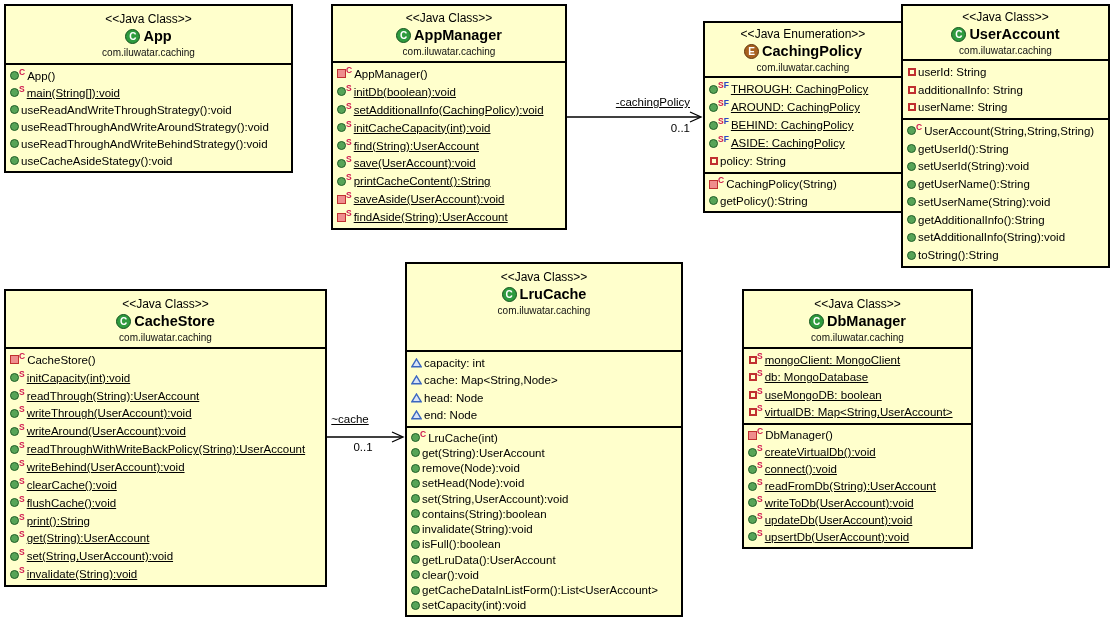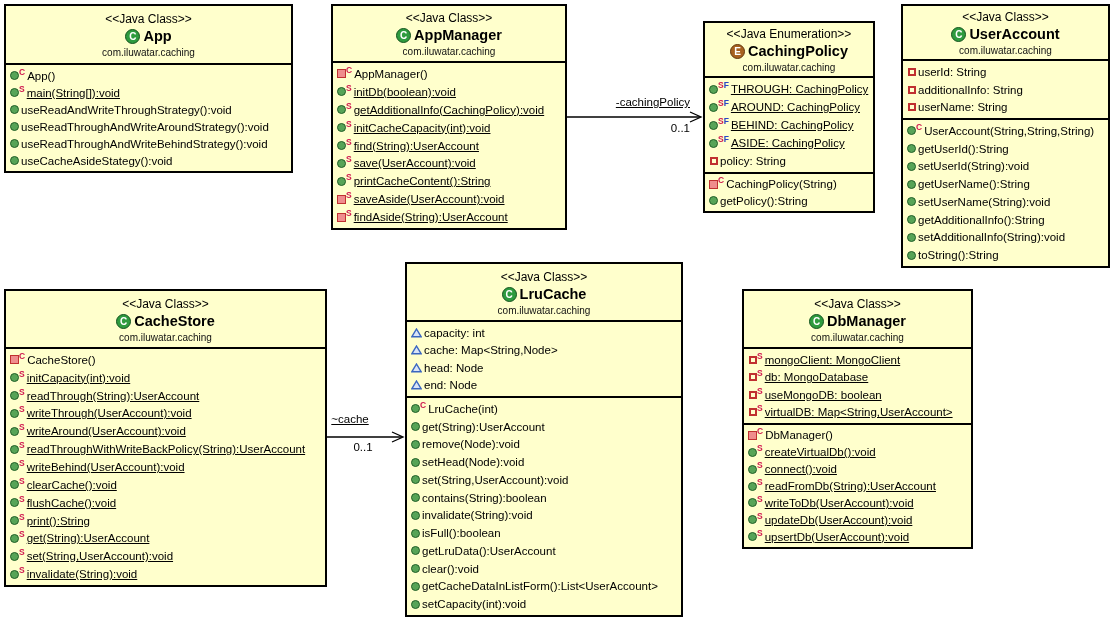"<<Java Enumeration>>" div.uml-class { width: 172px -> 200px }
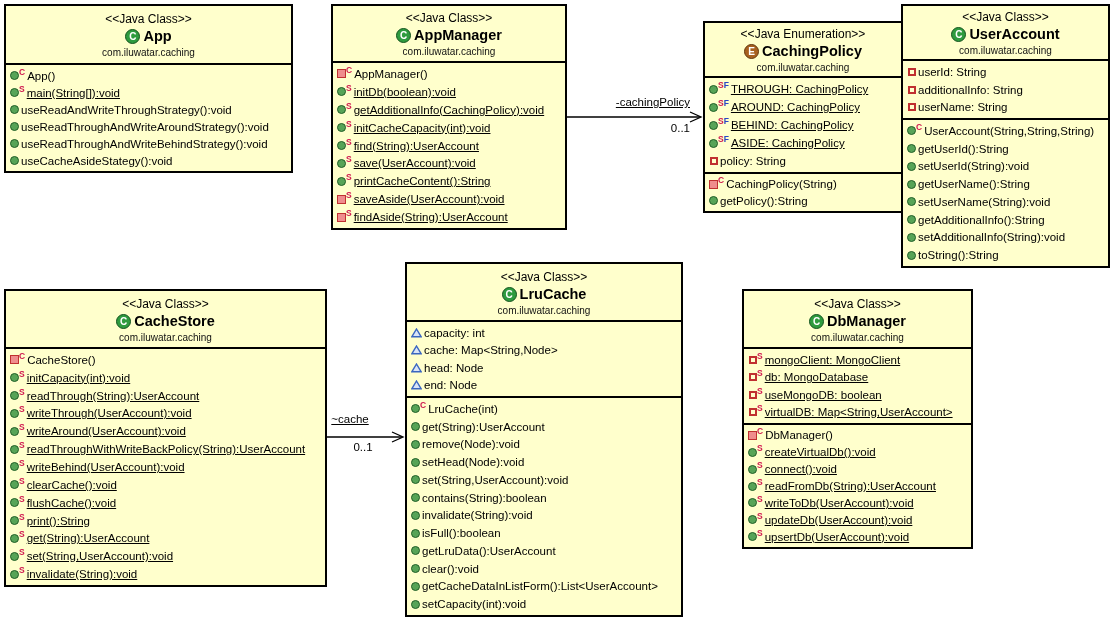"getAdditionalInfo(CachingPolicy):void" span.mtext { text: getAdditionalInfo -> setAdditionalInfo }
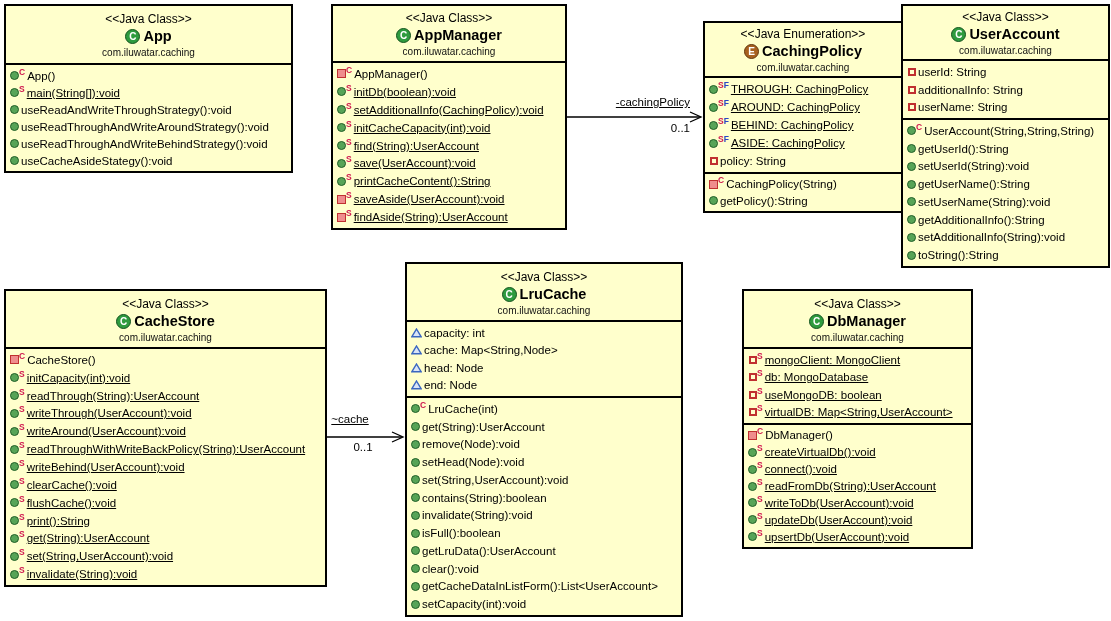"capacity: int" div.compartment { margin-top: none -> 30px }
